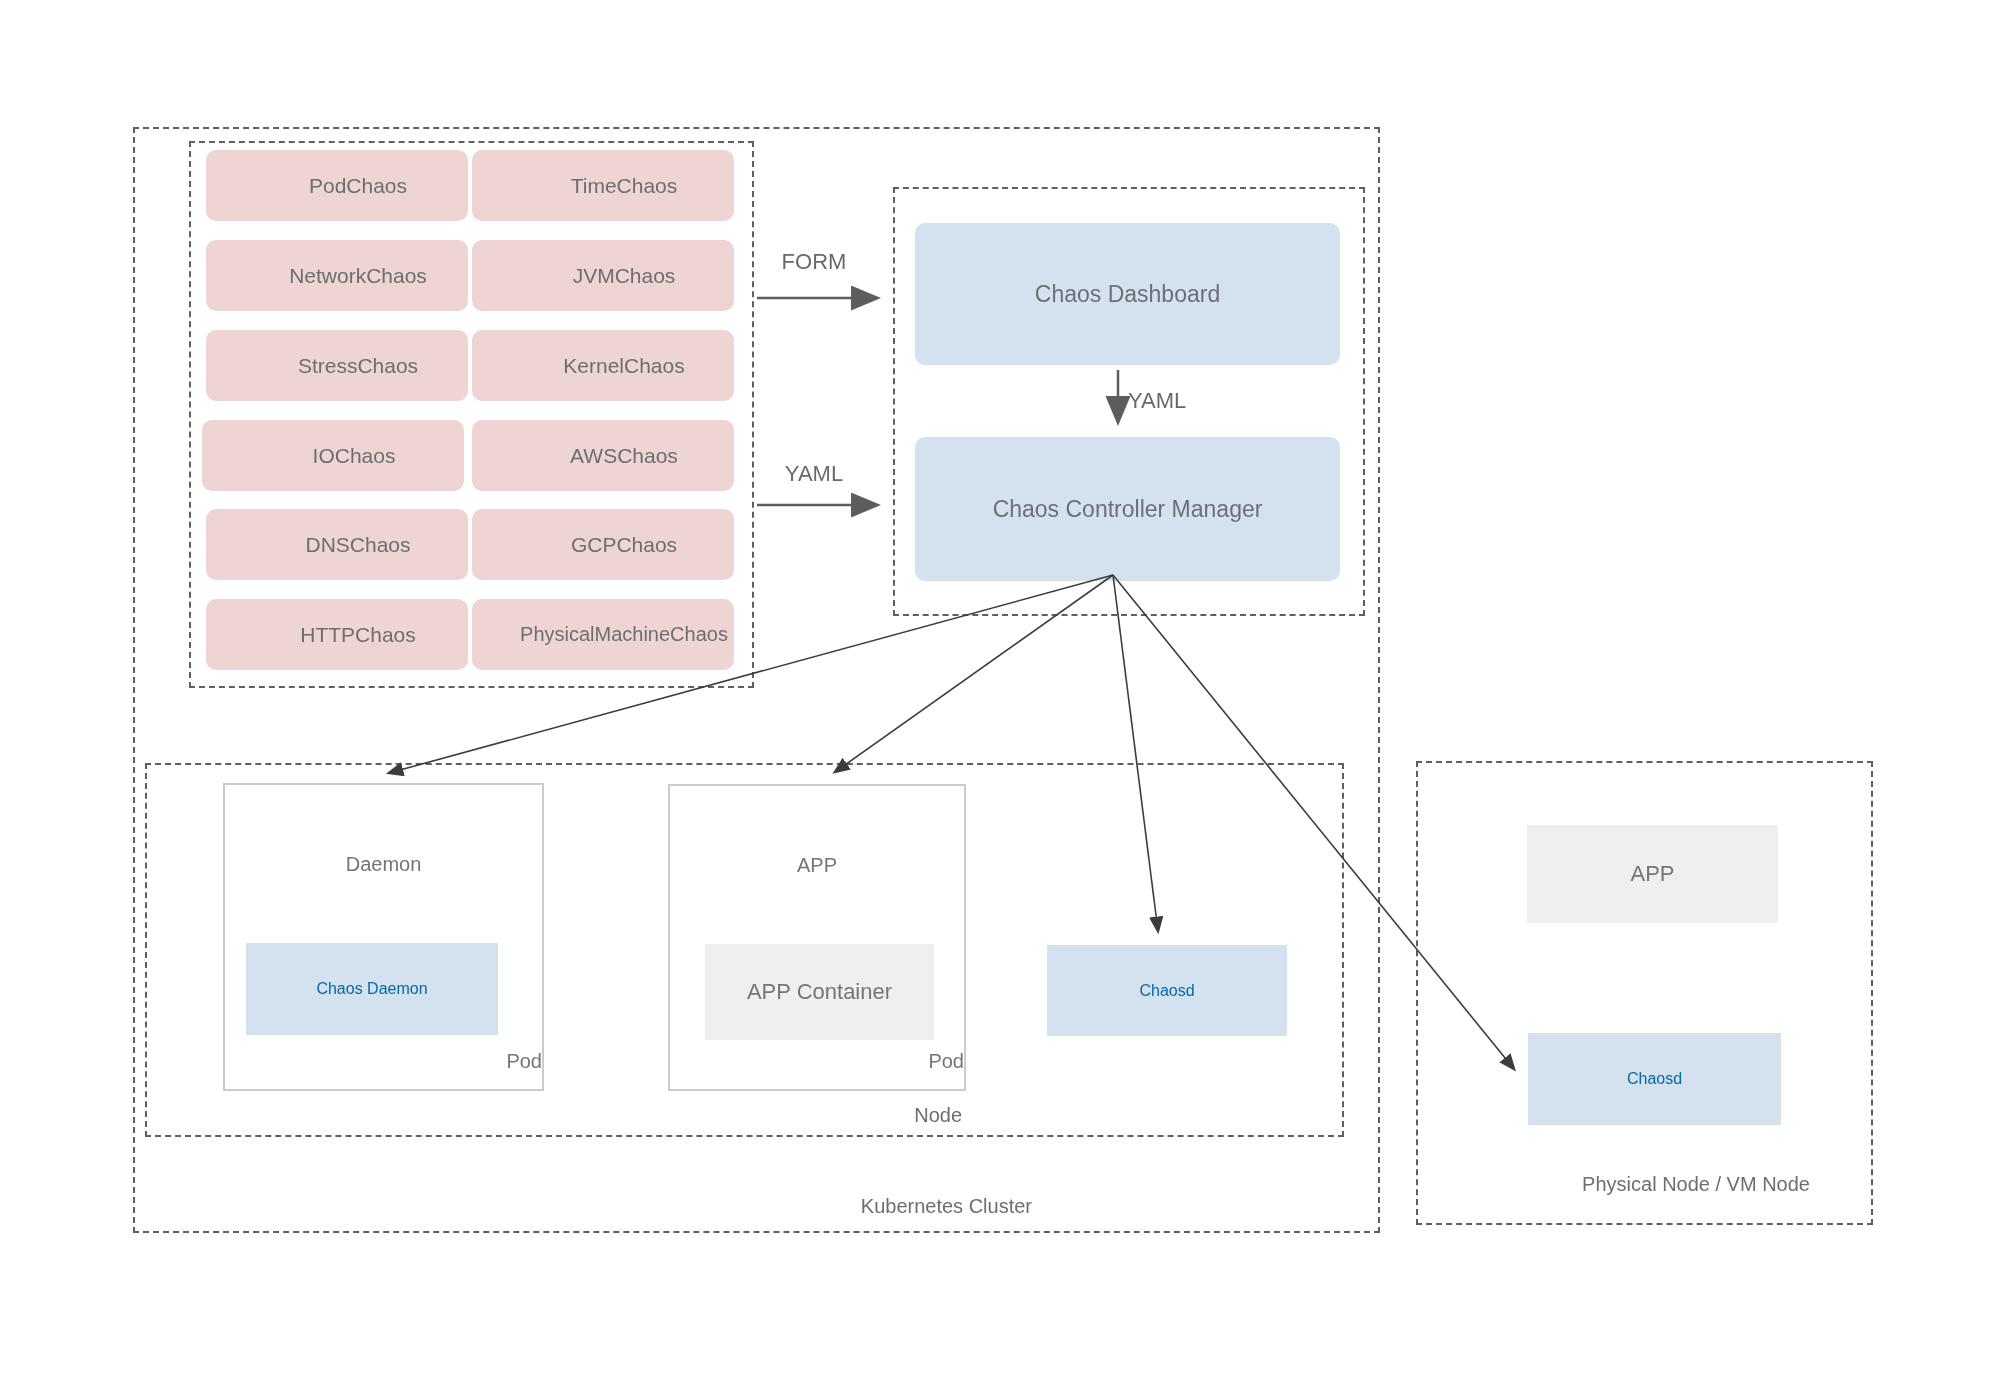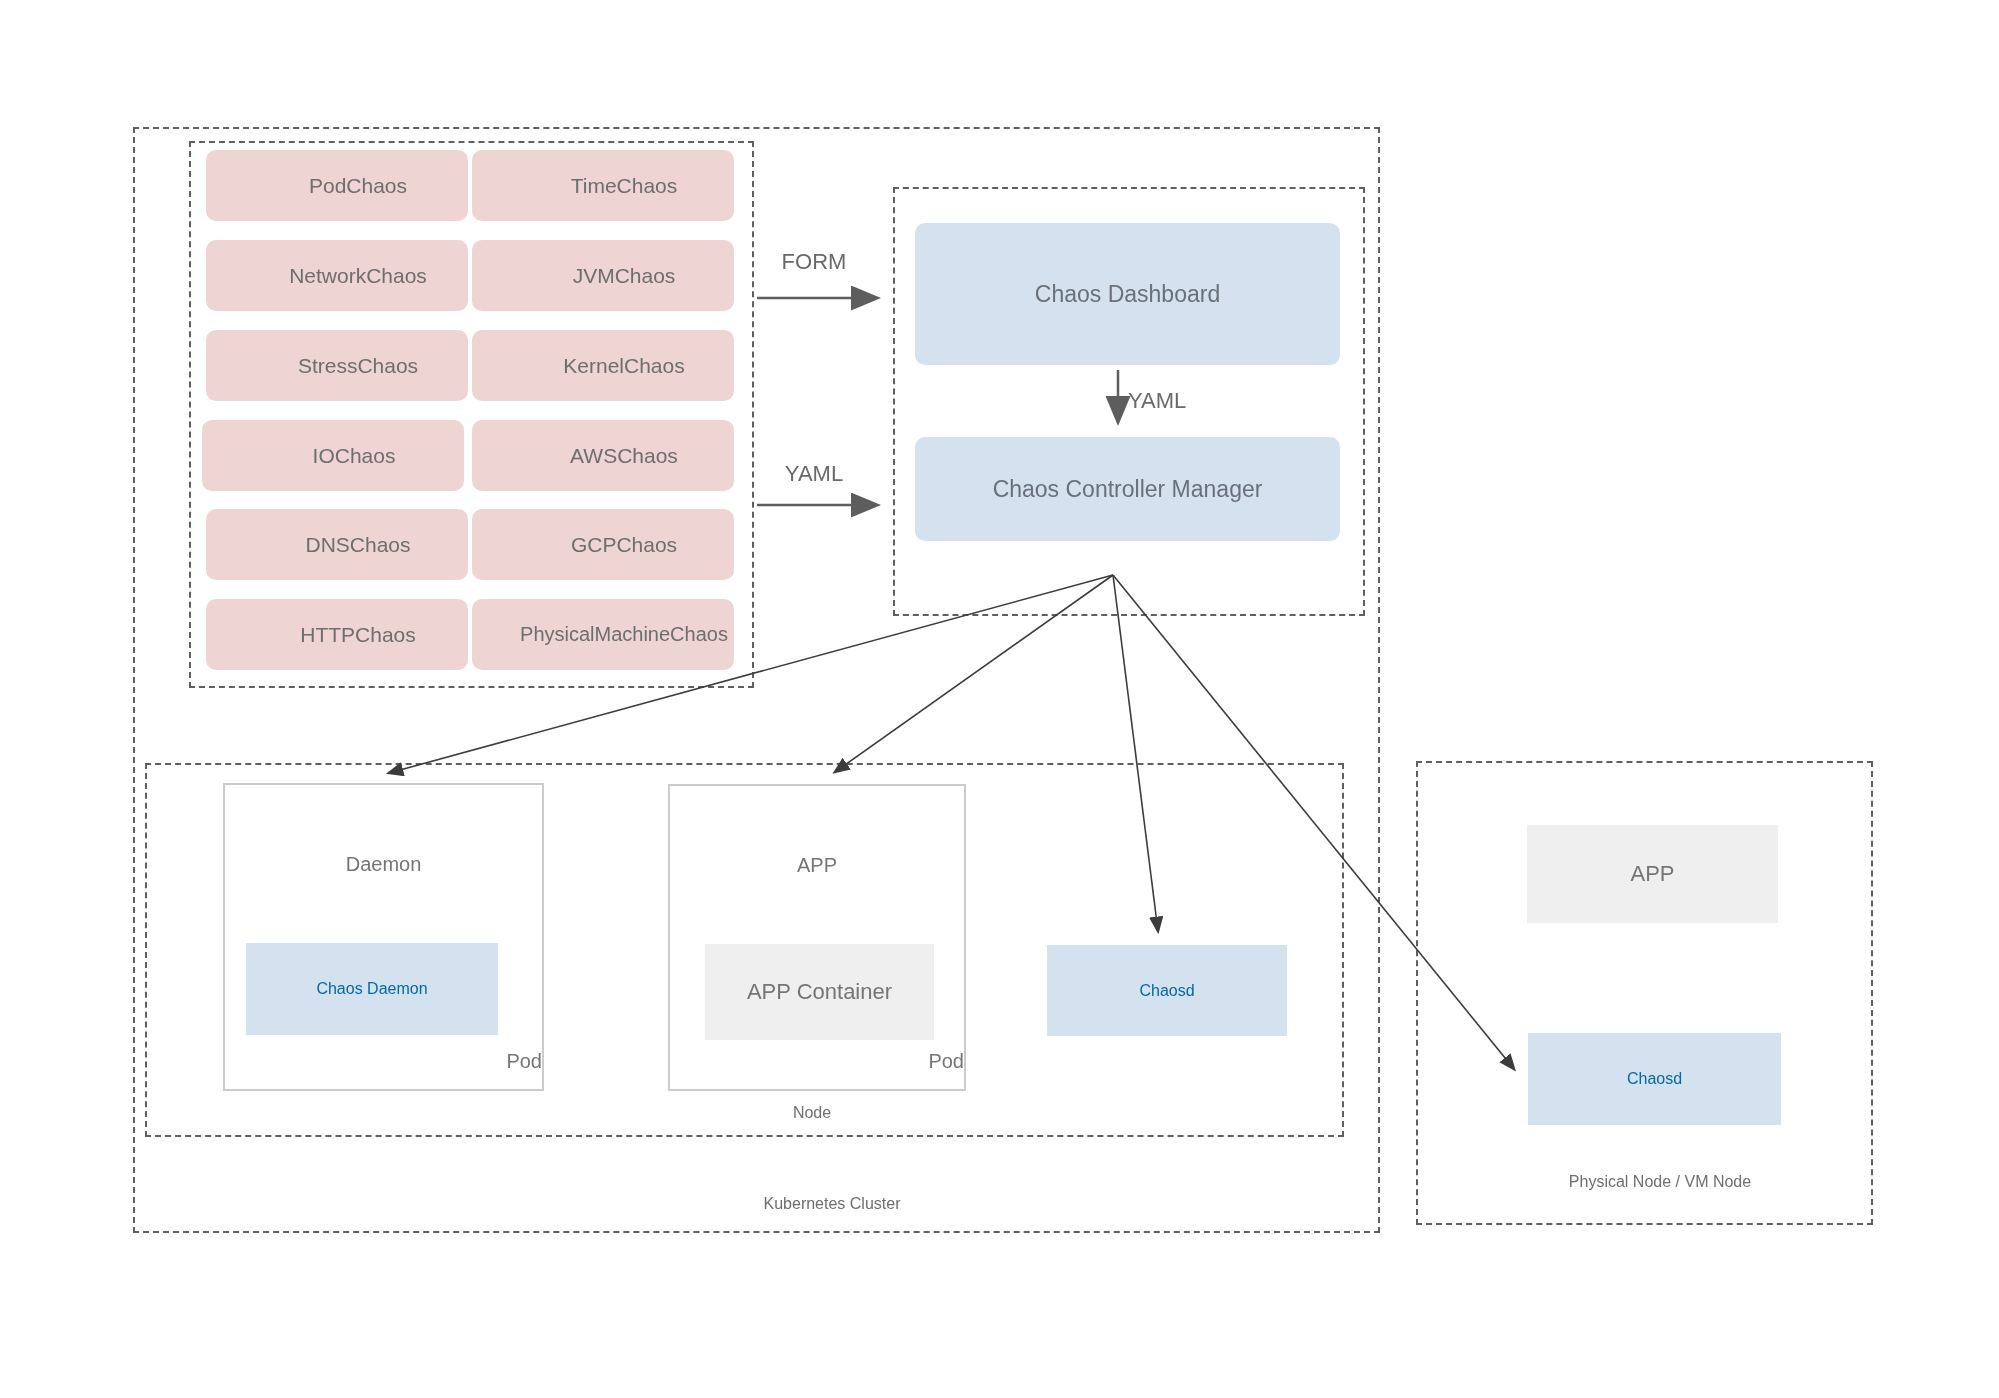"Chaos Controller Manager" div.blue-rounded { height: 104px -> 144px }
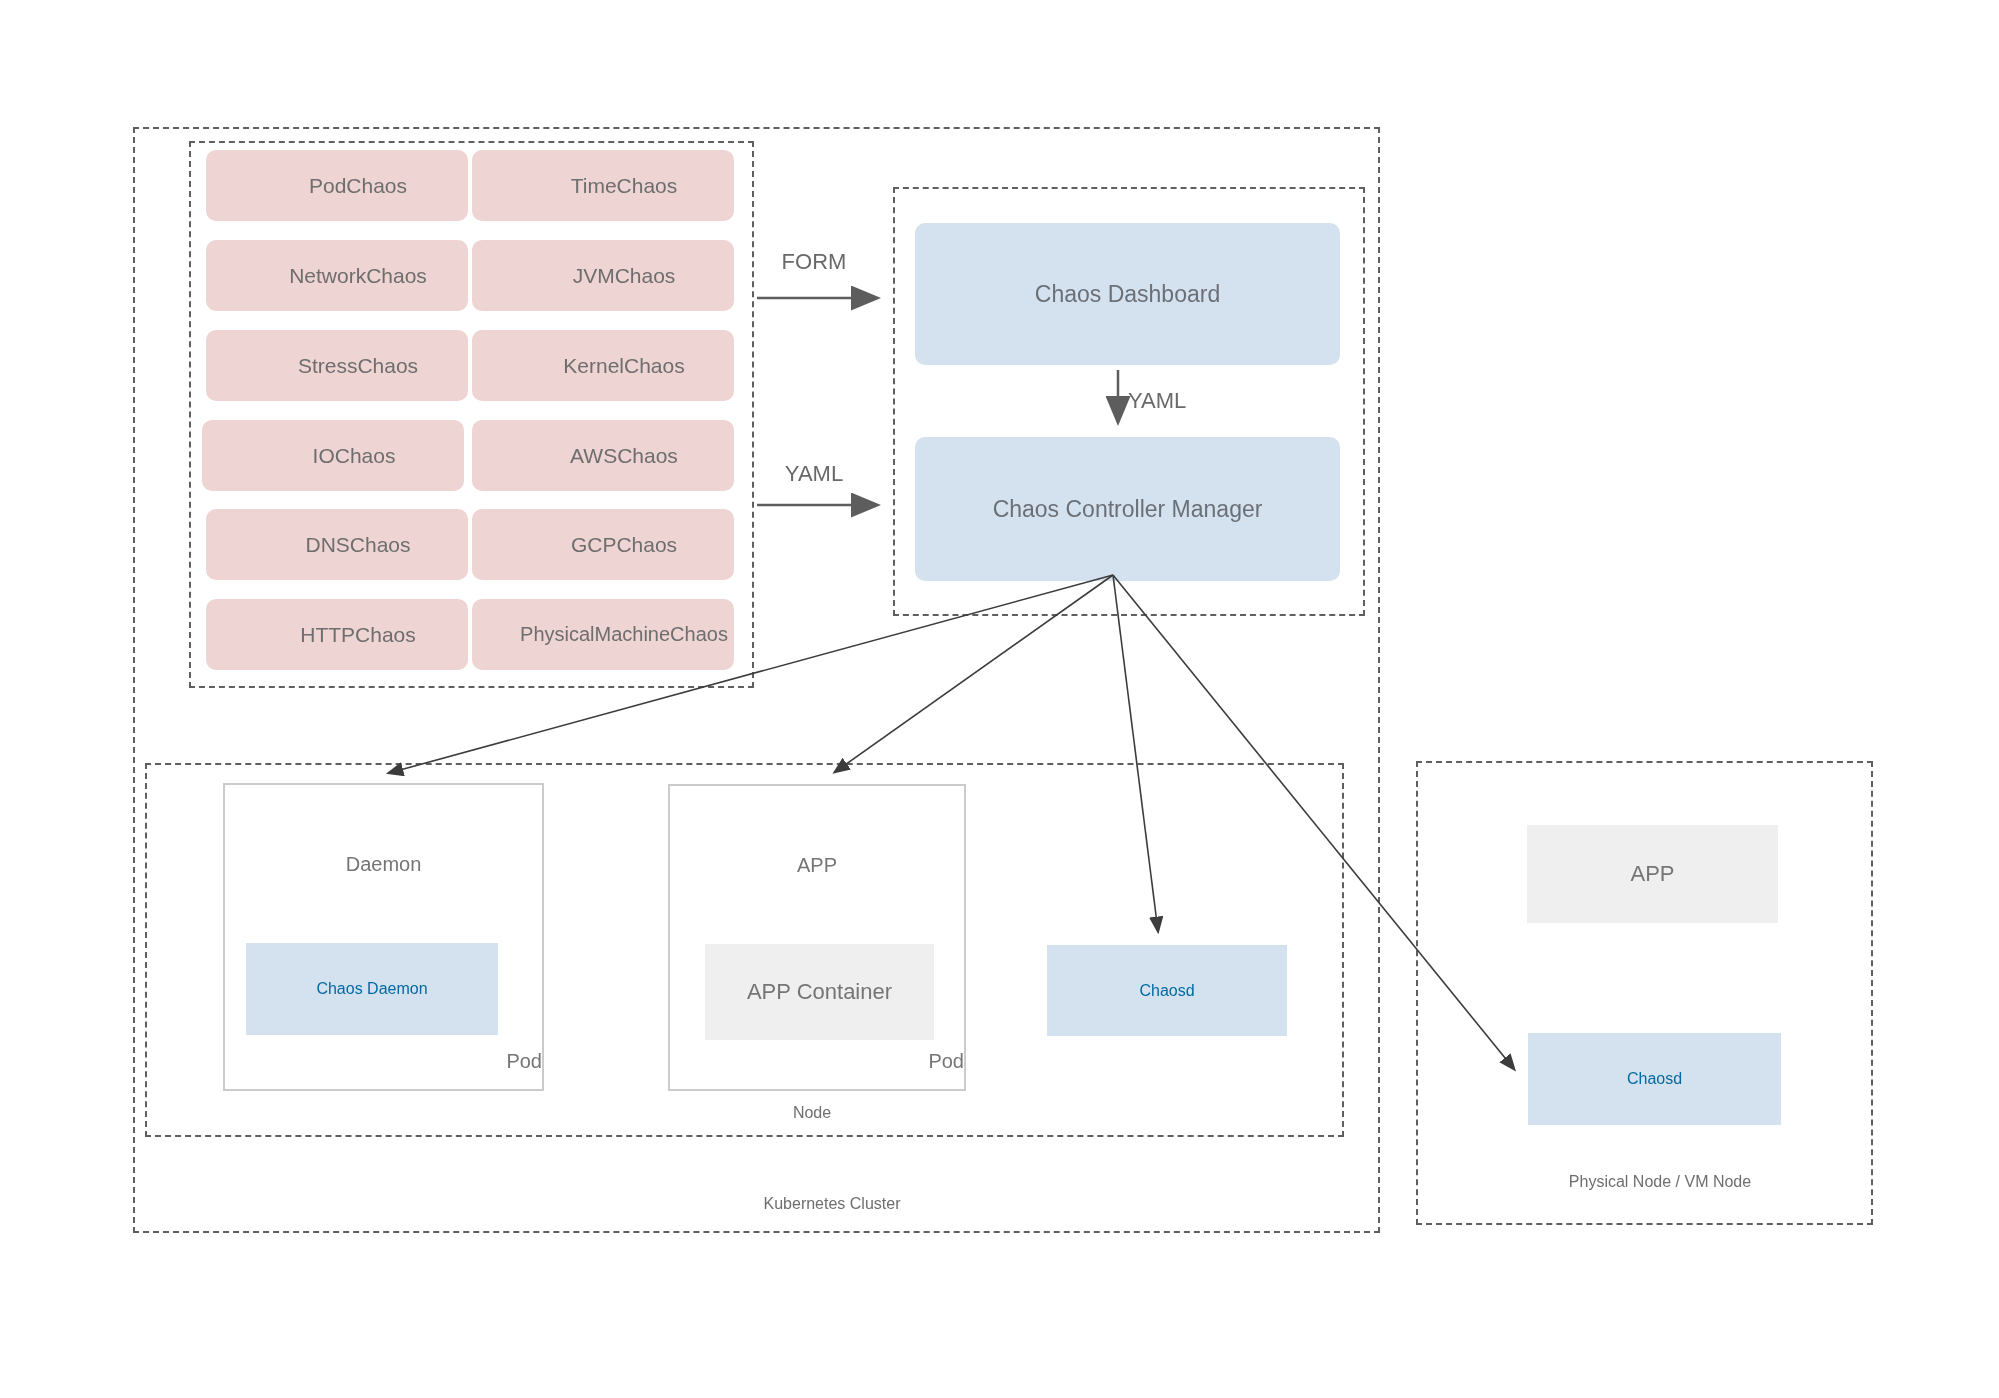"Node" .region-label { font-size: 16px -> 20px; text-align: center -> right }
